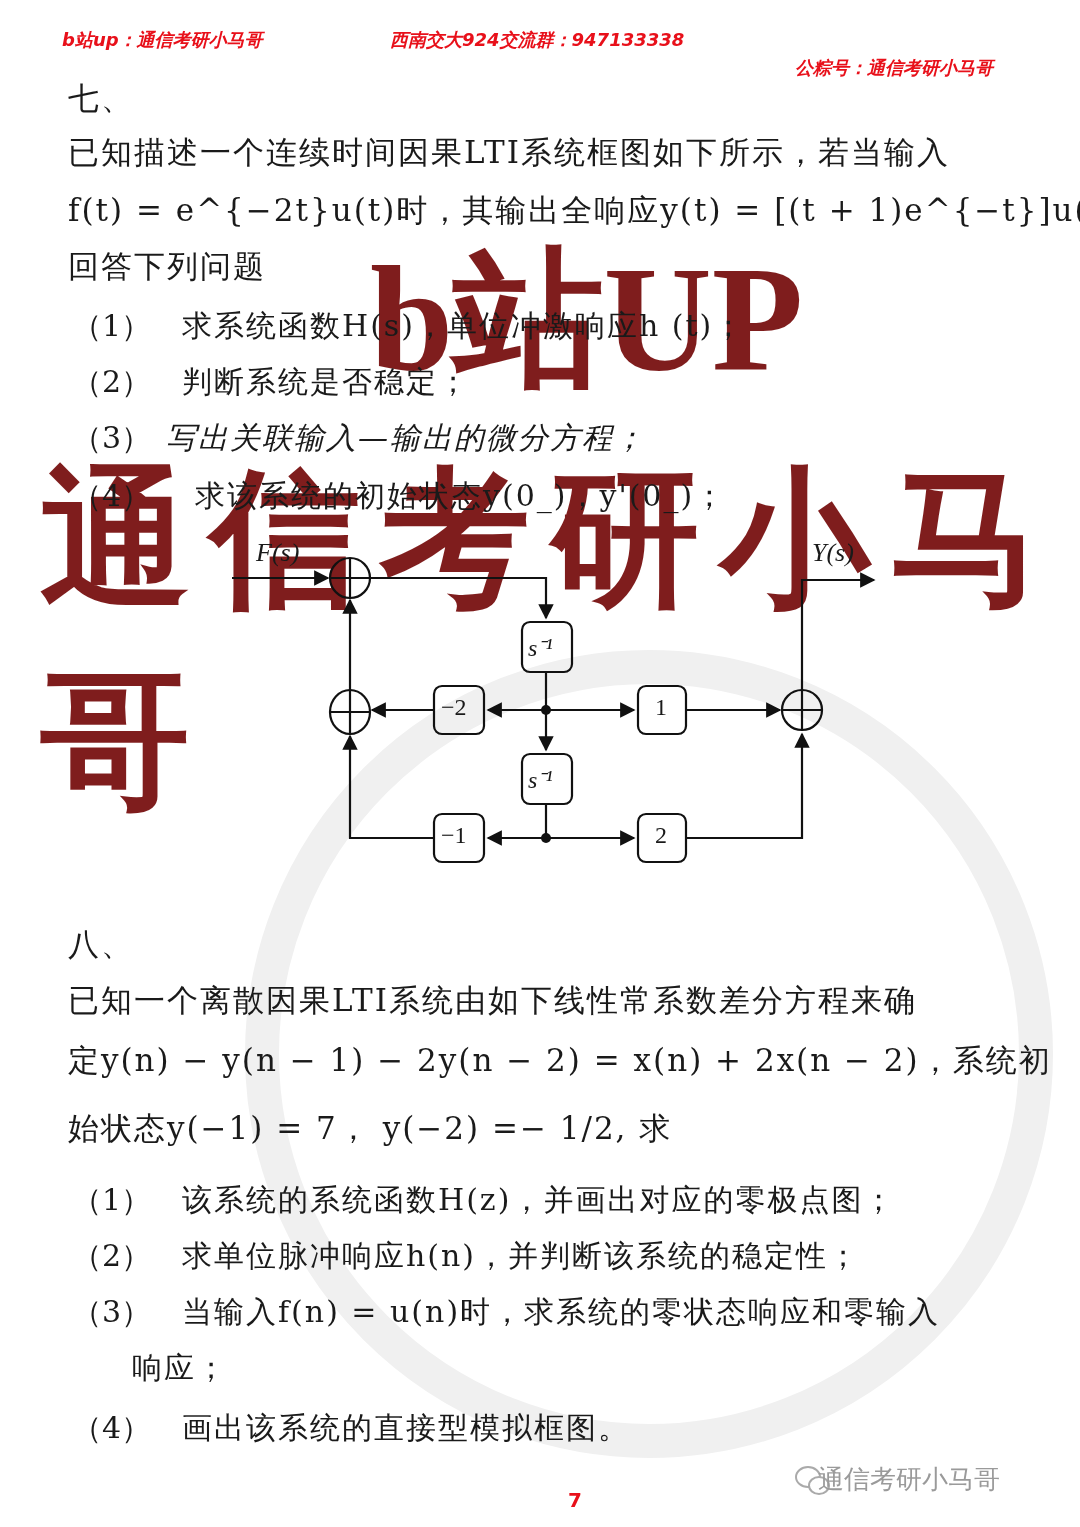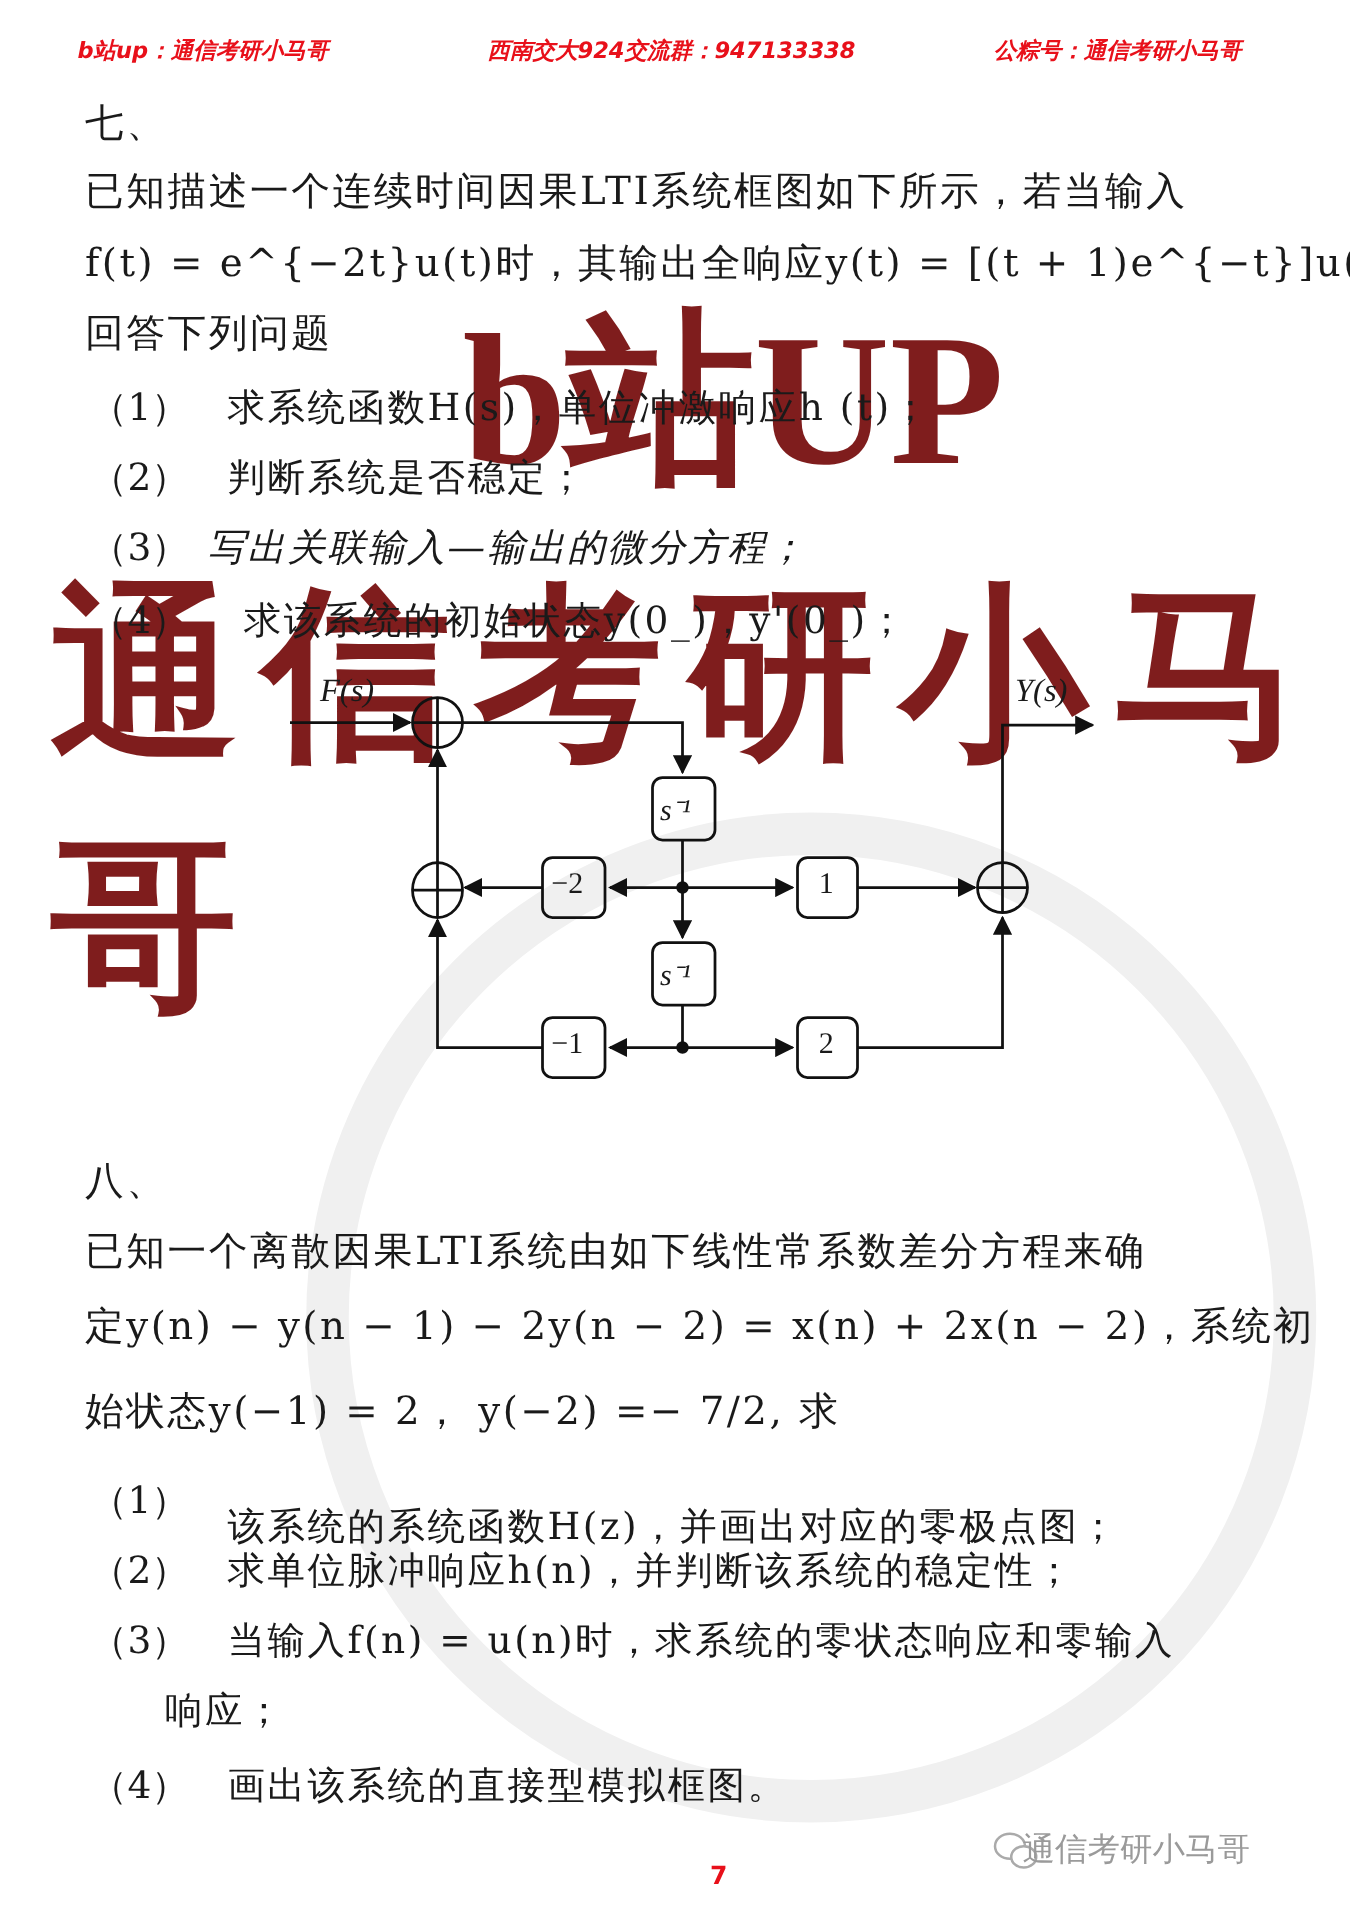"公粽号：通信考研小马哥" div.hdr { margin-top: none -> 28px }
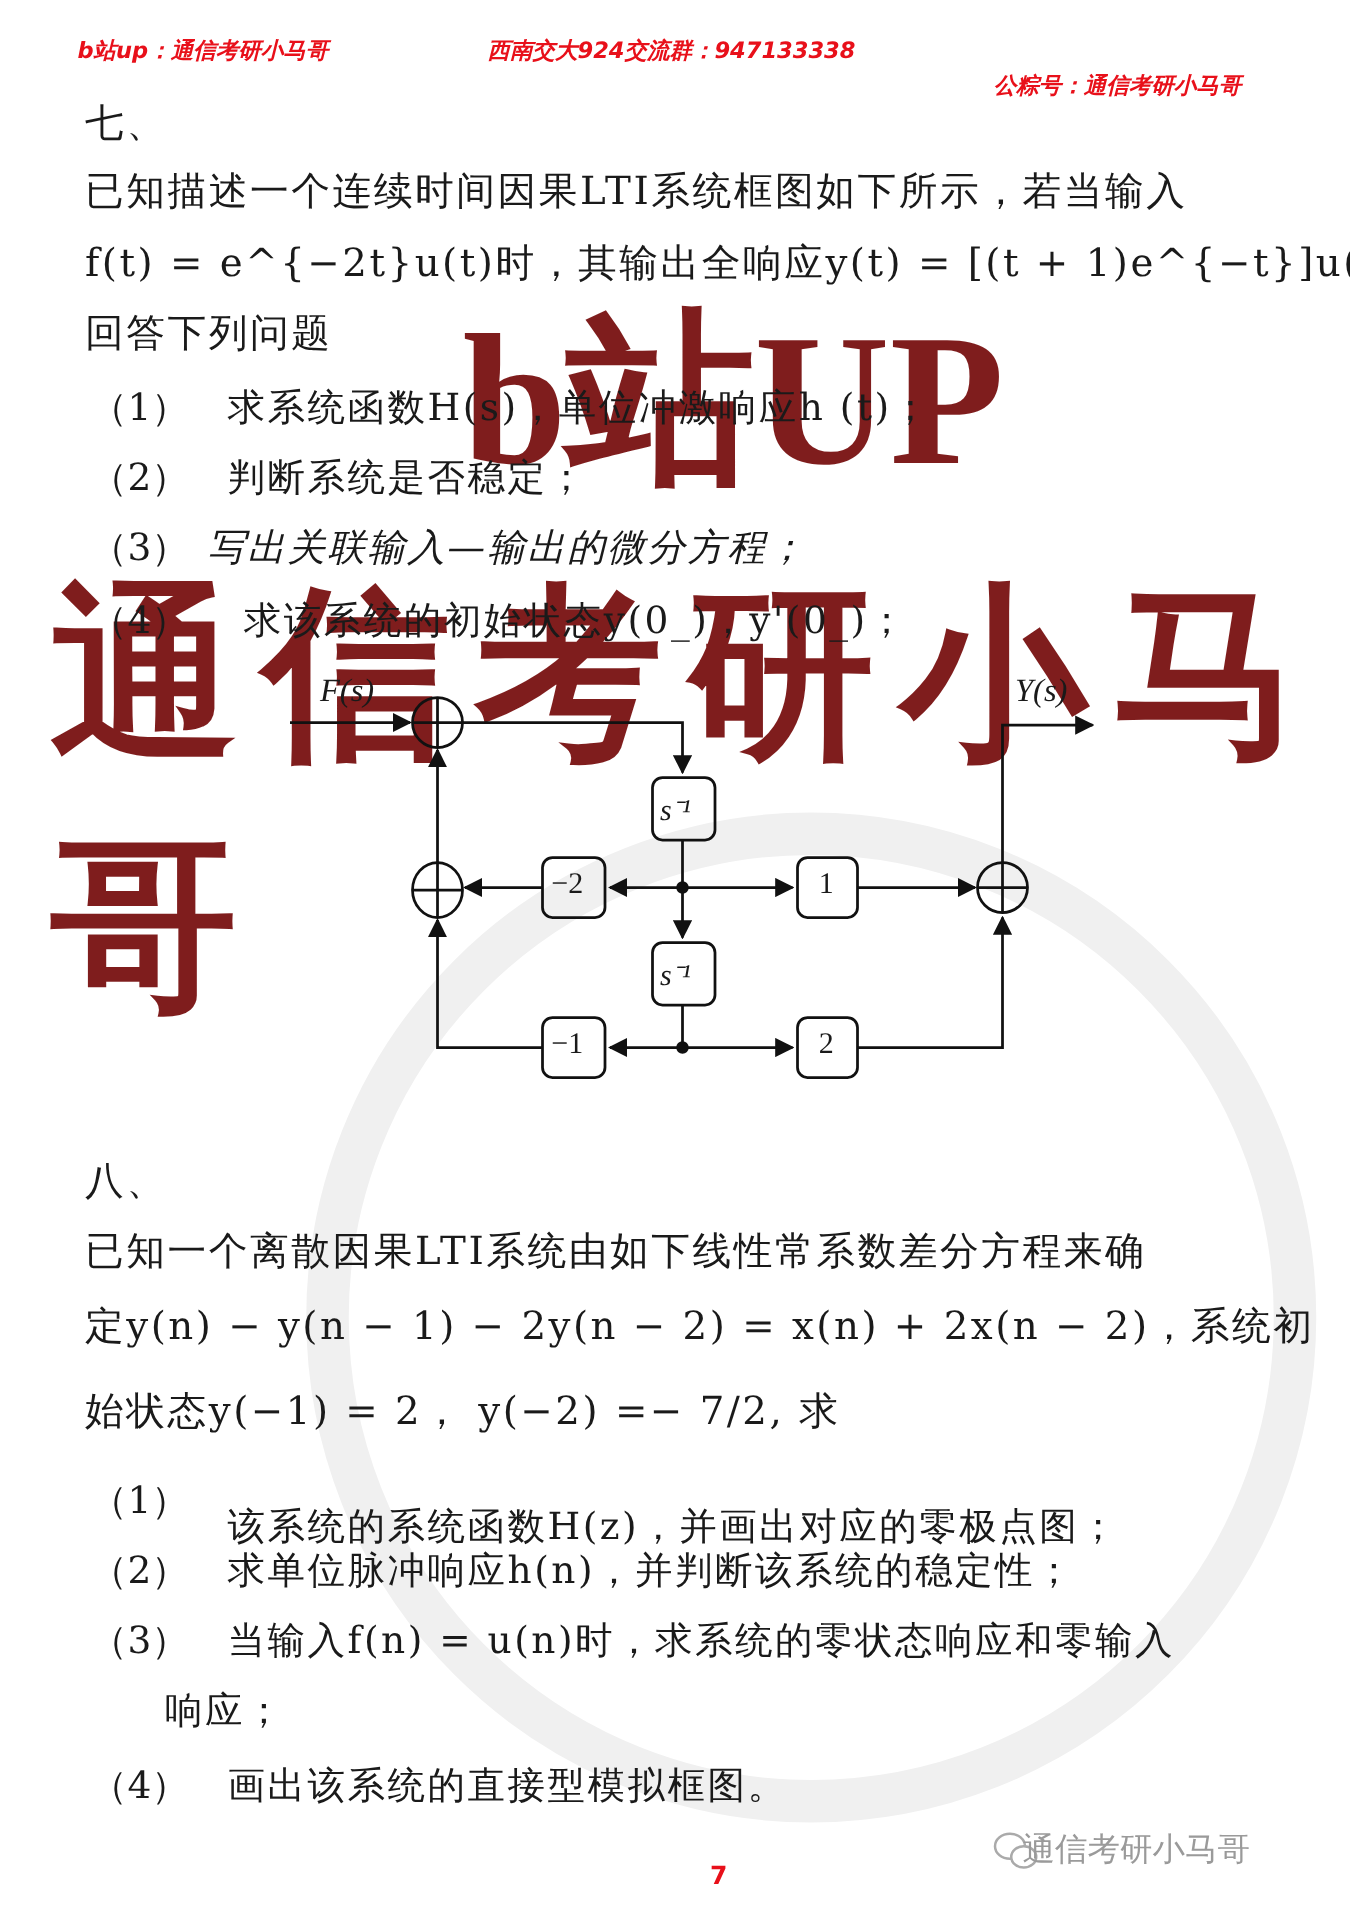"始状态y(−1) = 2， y(−2) =−" div.line { text: 2， y(−2) =− 7/2 -> 7， y(−2) =− 1/2 }
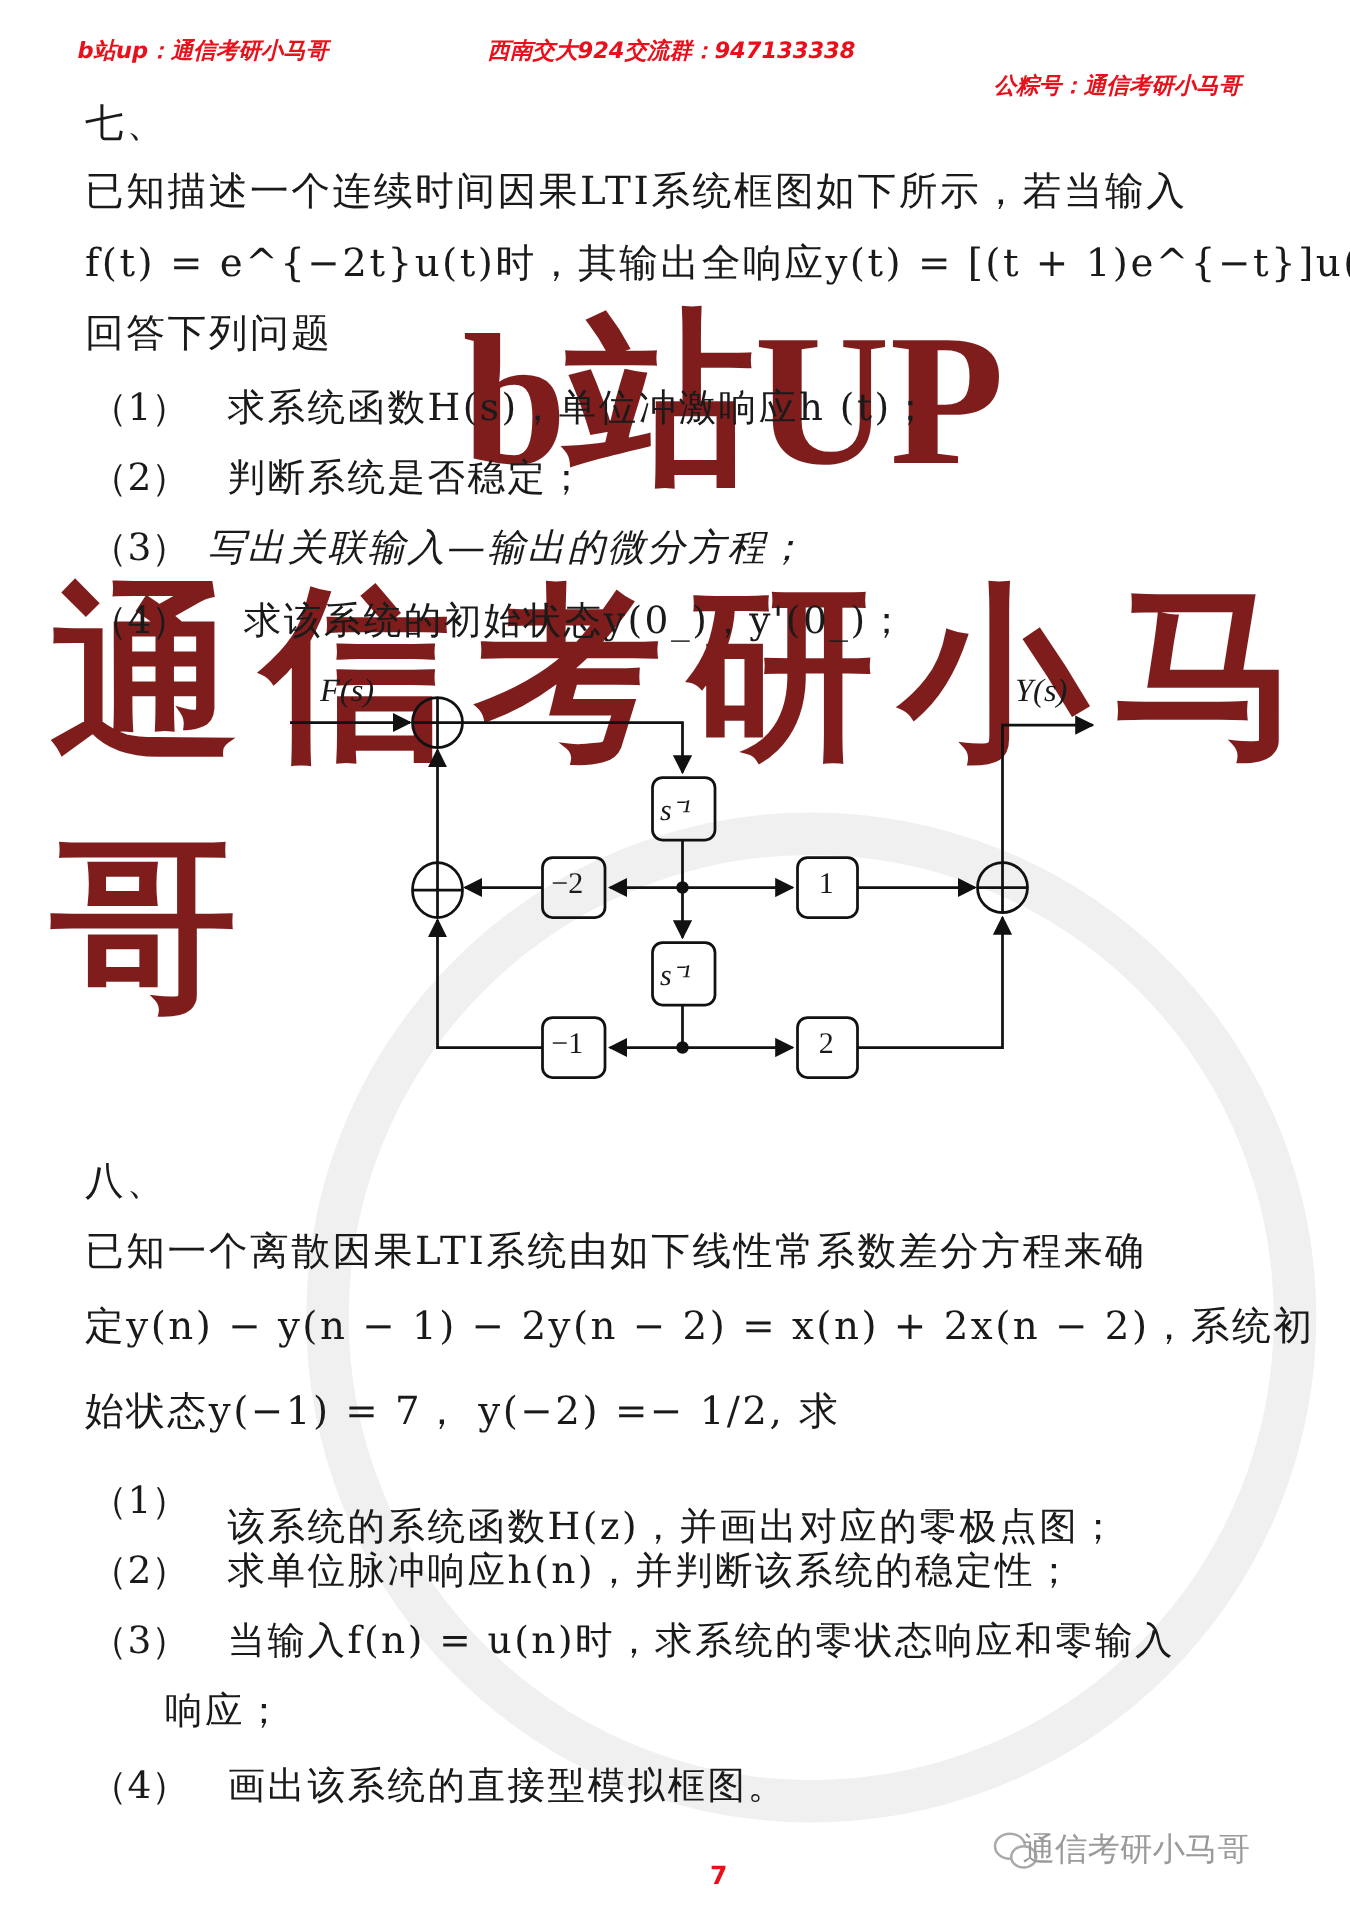"该系统的系统函数H(z)，并画出对应的零极点图；" div.item { margin-top: 21px -> none }
